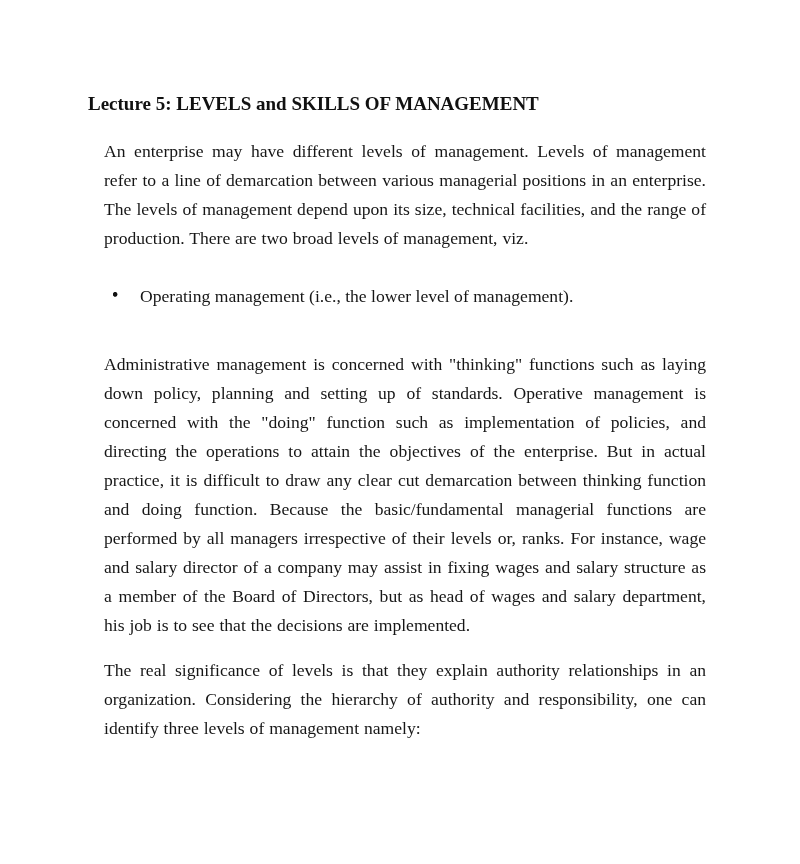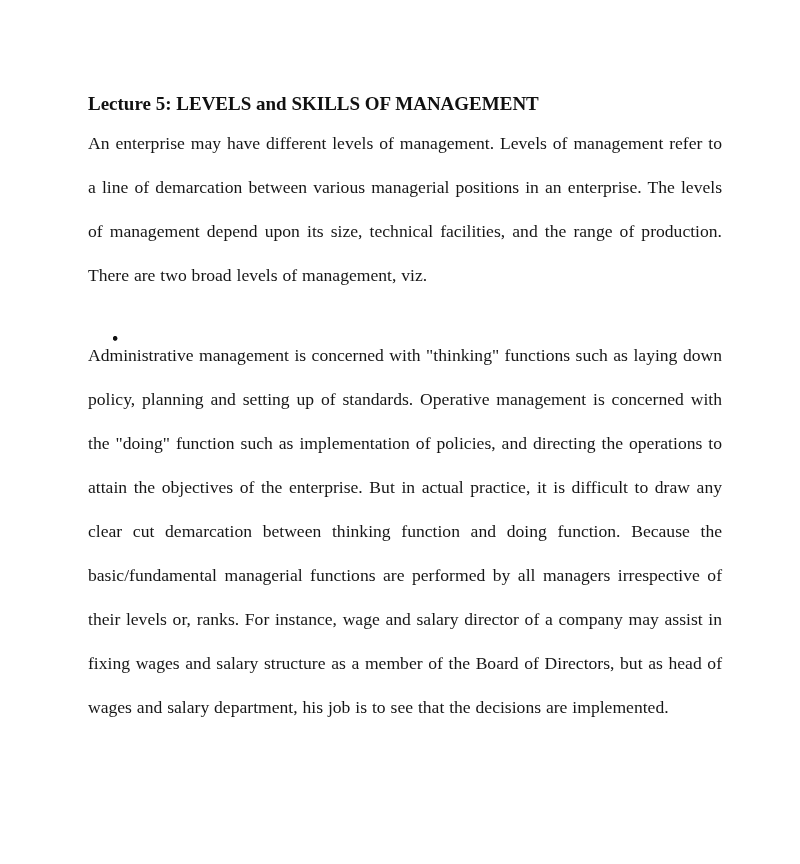"An enterprise may have different" .para { line-height: 44px -> 29px; margin: 0 -> 16px }
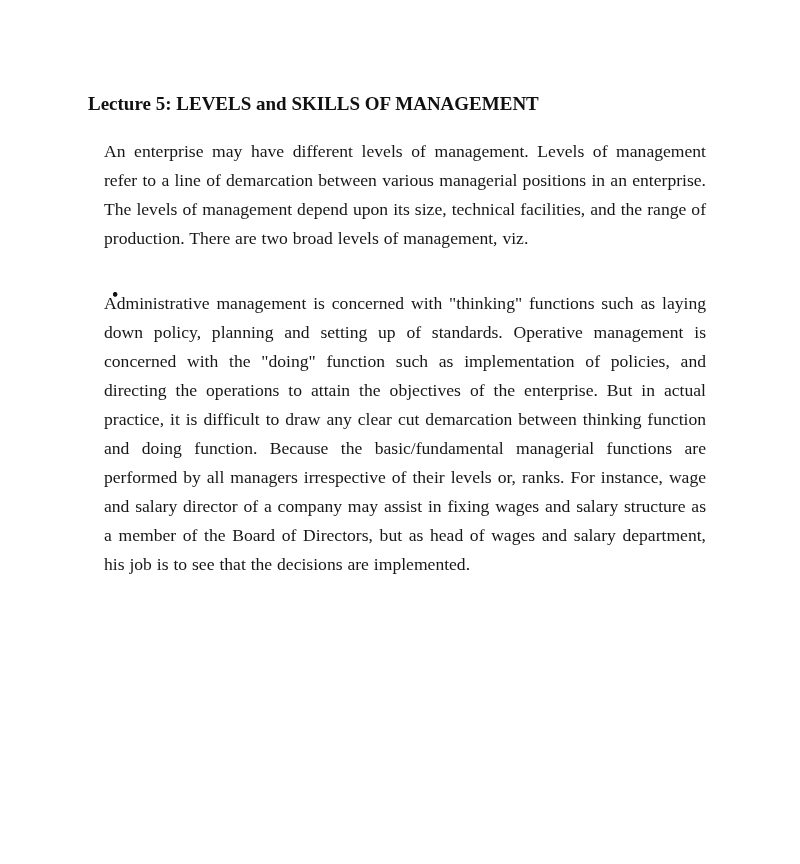"Operating management (i.e., the lower" span { html: none -> <span>Operating management (i.e., the lower level of management).</span> }
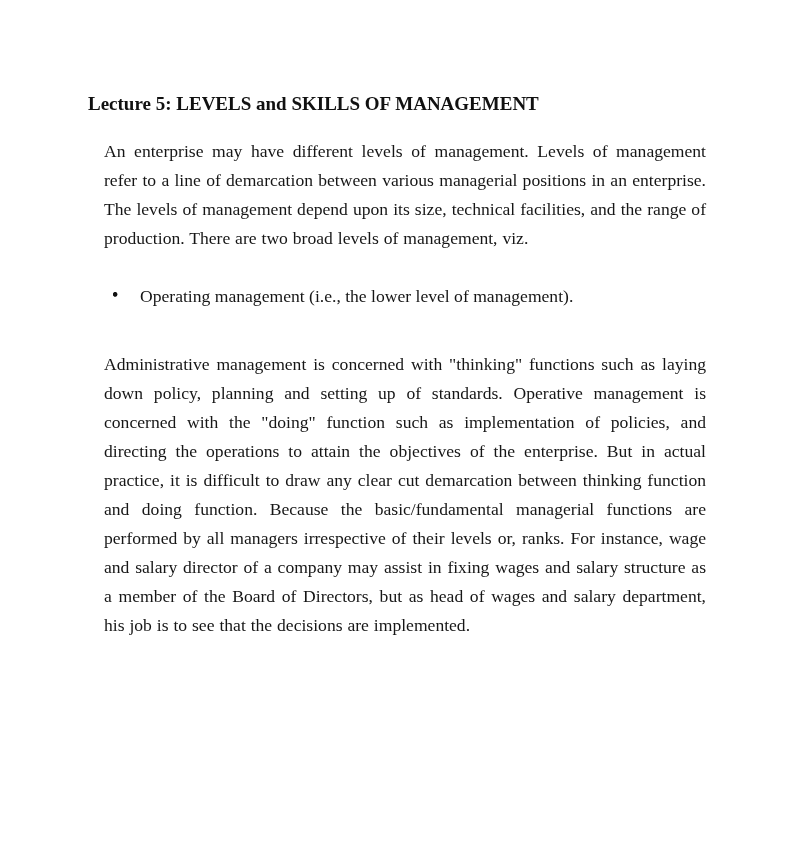"The real significance of levels" p.para { html: none -> <p>The real significance of levels is that they explain authority relationships in an organization. Considering the hierarchy of authority and responsibility, one can identify three levels of management namely:</p> }
